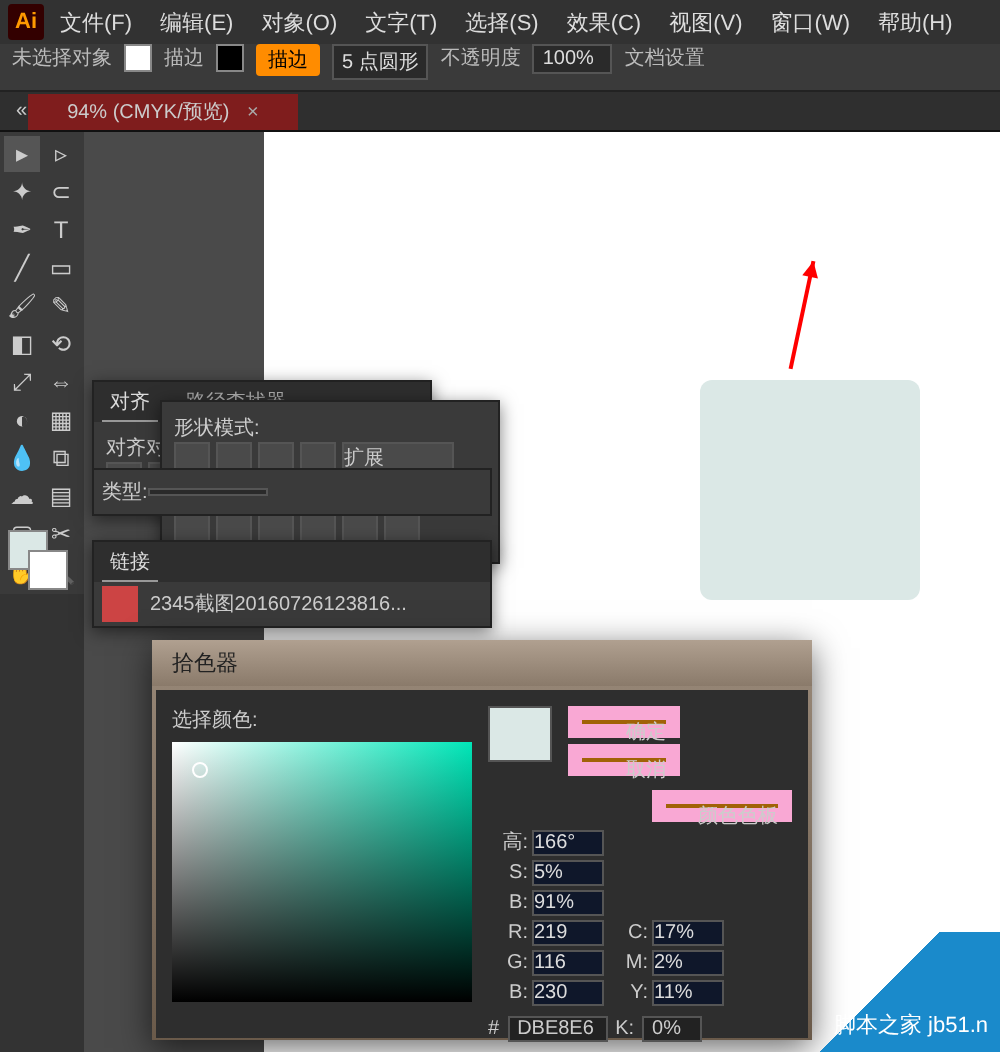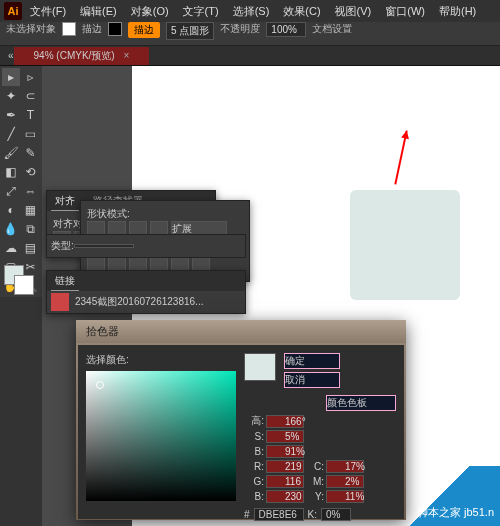"确定" .pbtn { background: #0f172a -> #a16207; border: 1px solid #f9a8d4 -> 7px solid #f9a8d4; text-align: left -> right }
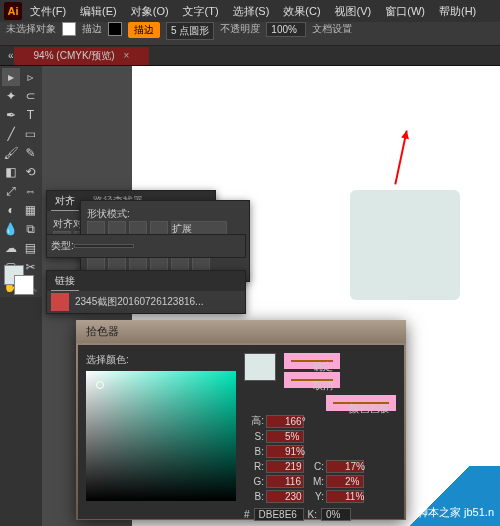"166°" .val-grid .f { background: #7f1d1d -> #0f172a; padding: 0 18px -> 0 0 }
